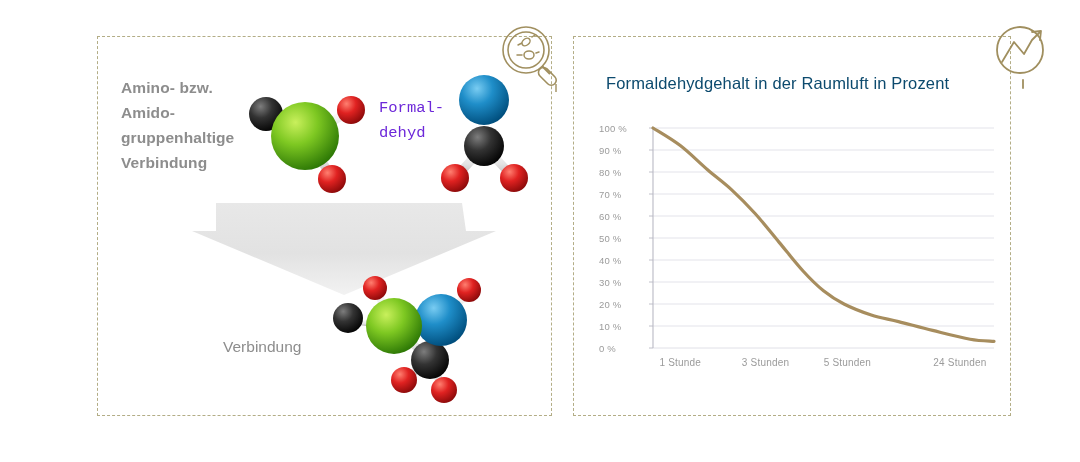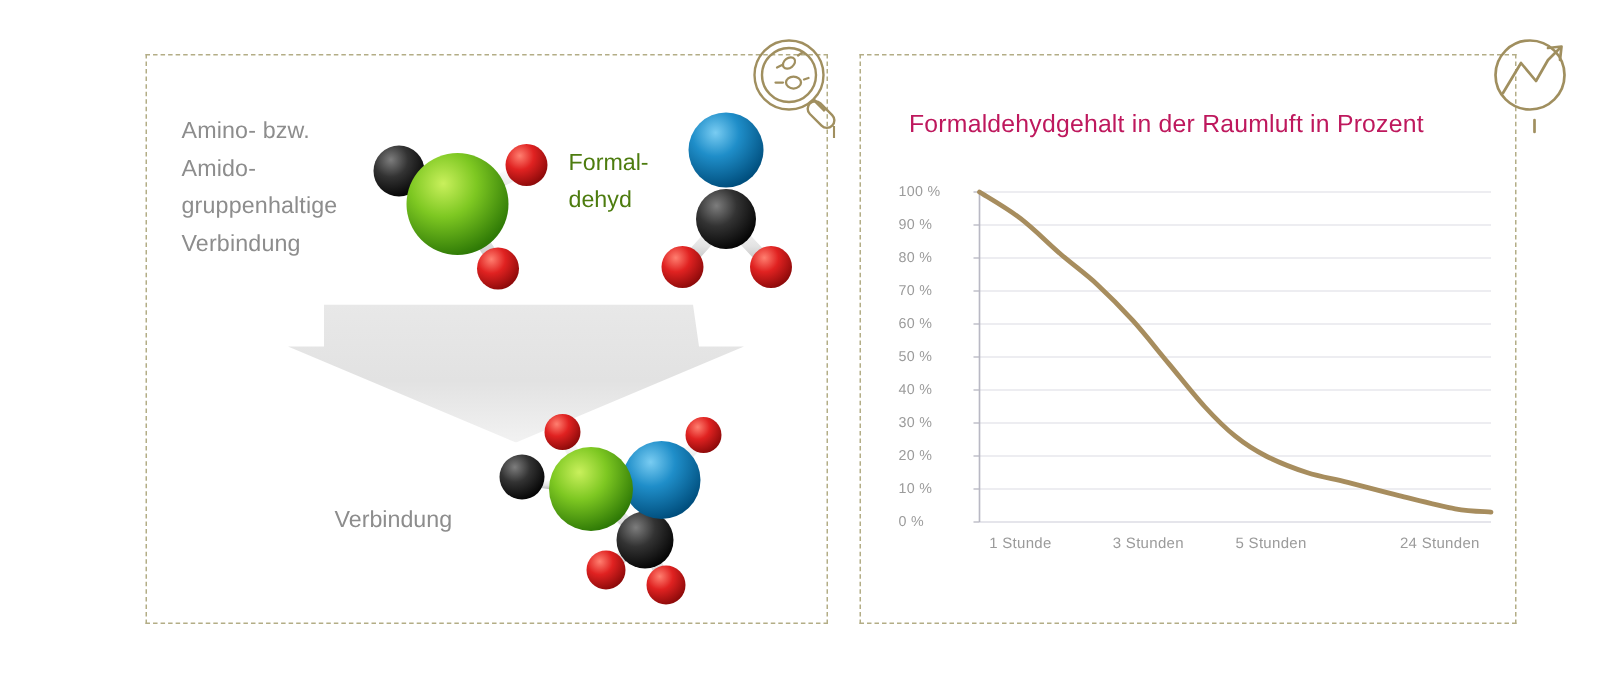"Amino- bzw." #label-amino { font-weight: none -> bold }
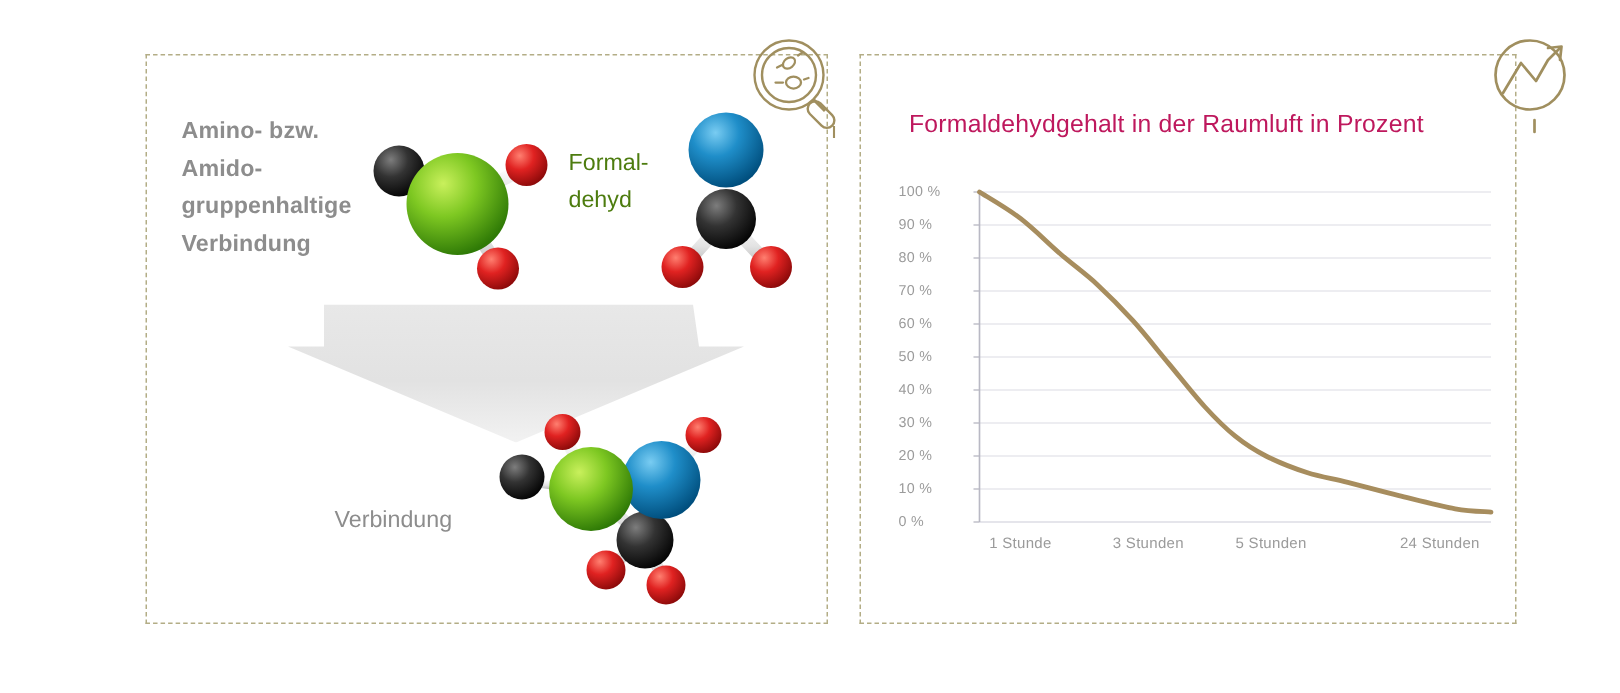"Formaldehydgehalt in der Raumluft in" #chart-title { color: #be185d -> #0c4a6e }
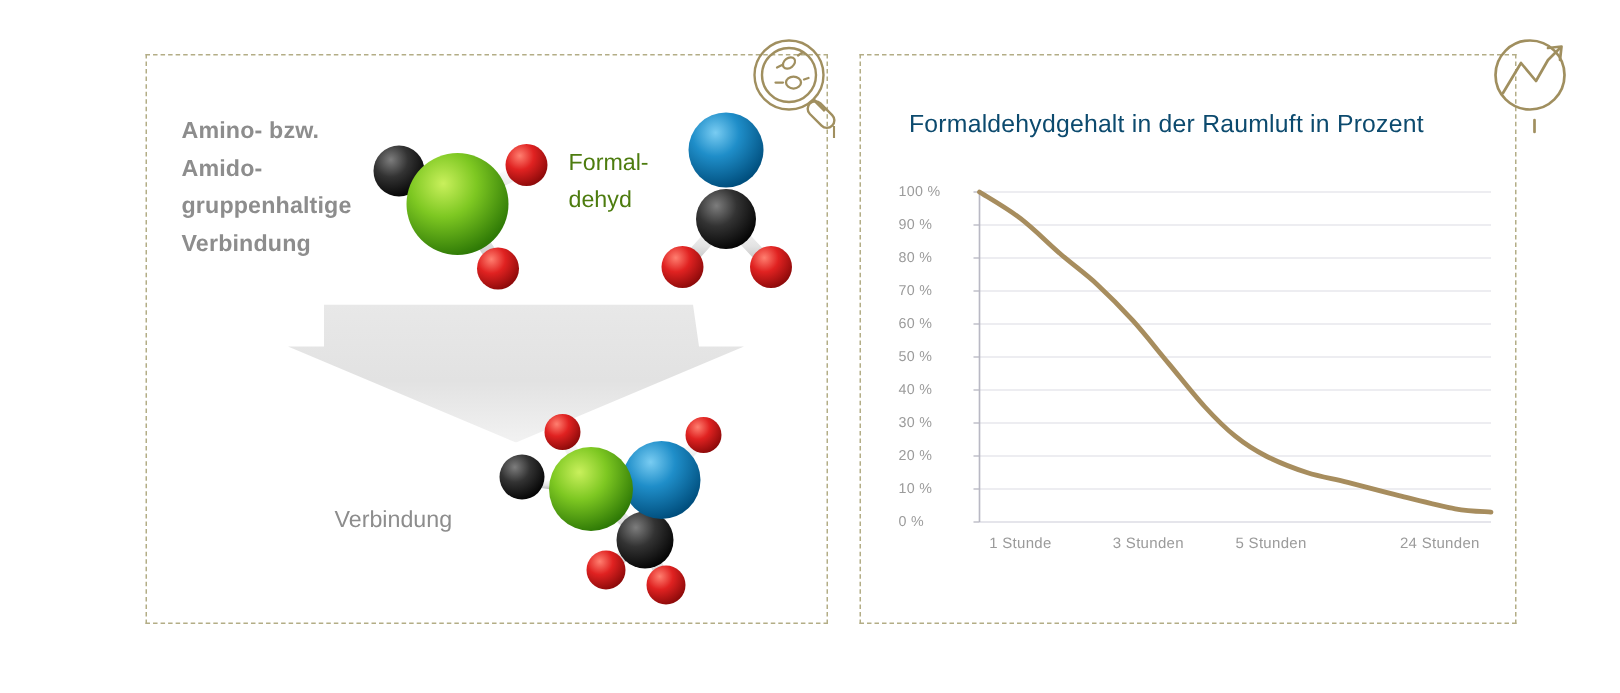"Formal-" #label-formaldehyd { color: #4d7c0f -> #6d28d9; font-family: none -> Liberation Mono, monospace }
